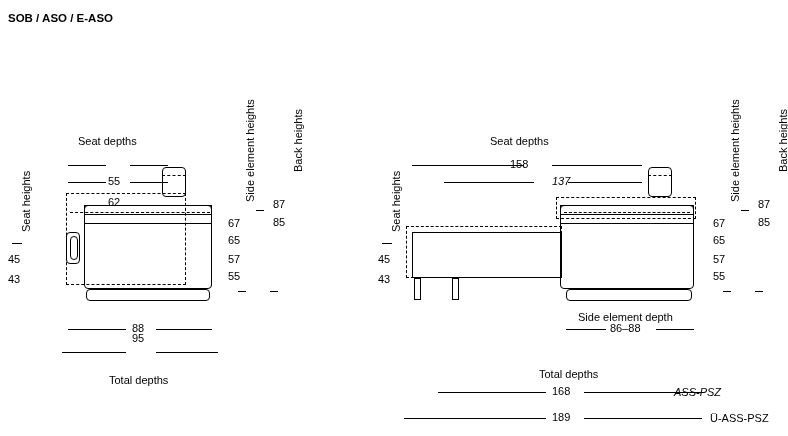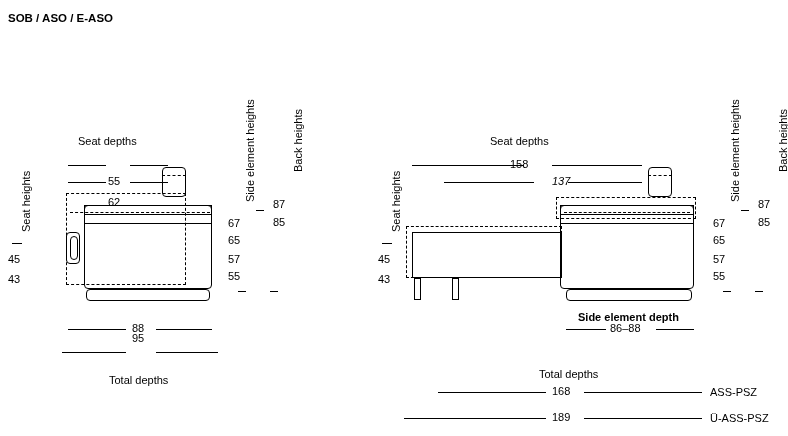"Side element depth" div.t { font-weight: bold -> none }
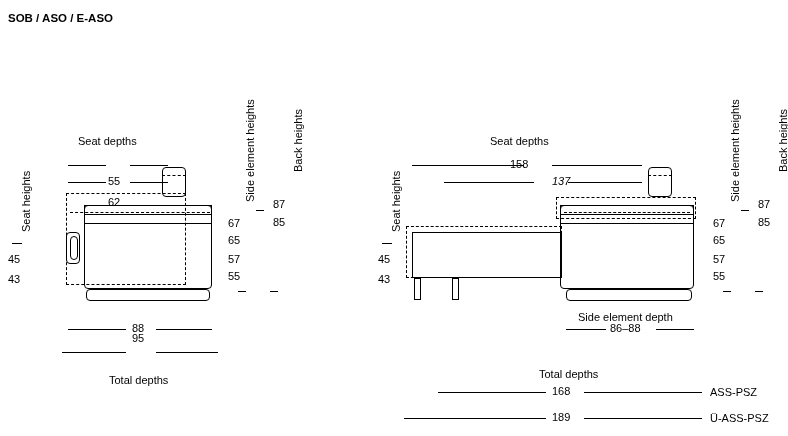"ASS-PSZ" div.t { font-style: none -> italic; left: 710px -> 674px }
